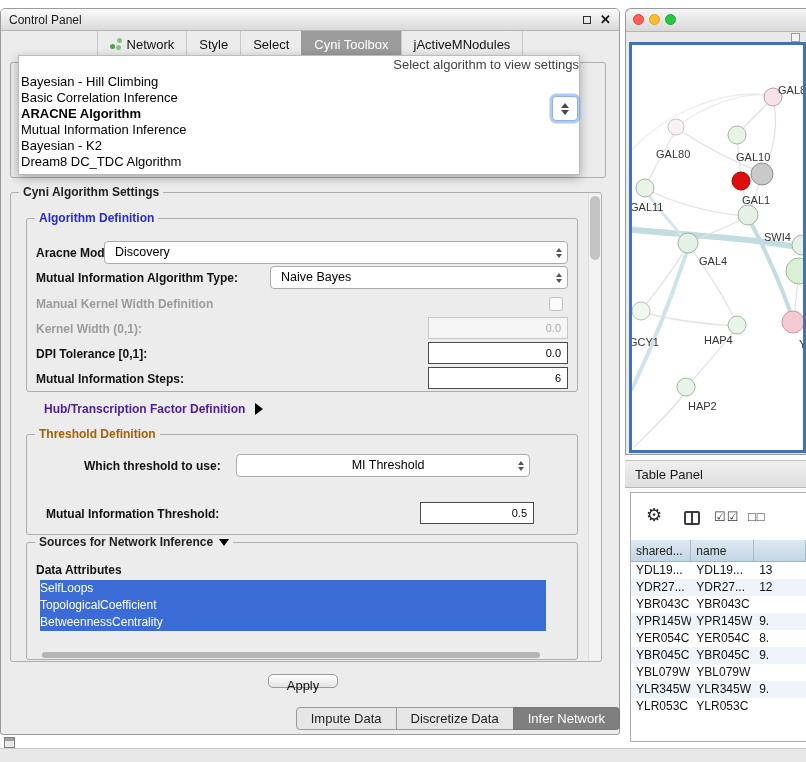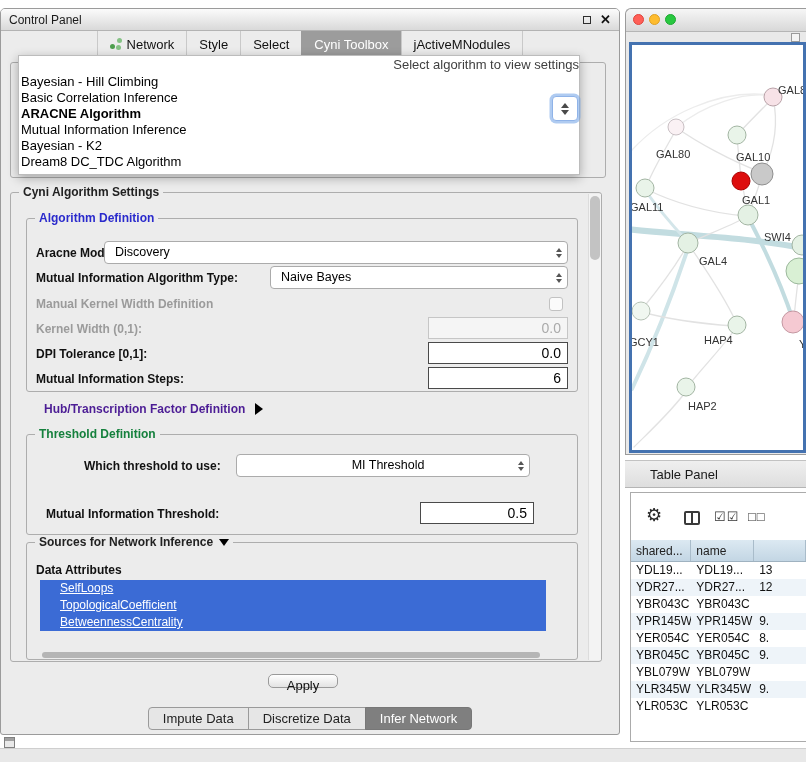"0.0" .field { font-size: 14px -> 11px }
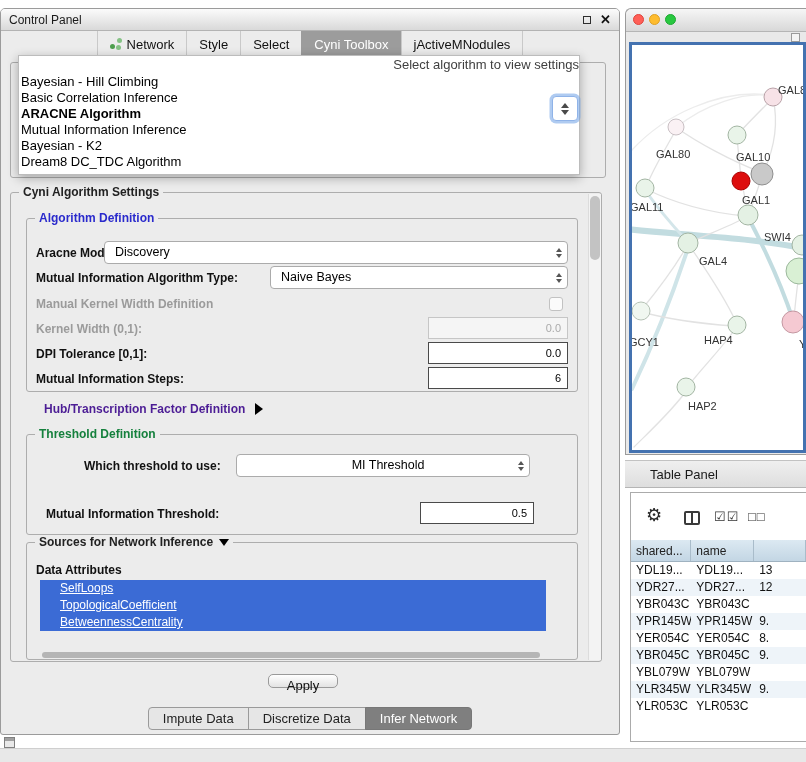"Threshold Definition" .fs-title.green { color: #15803d -> #a16207 }
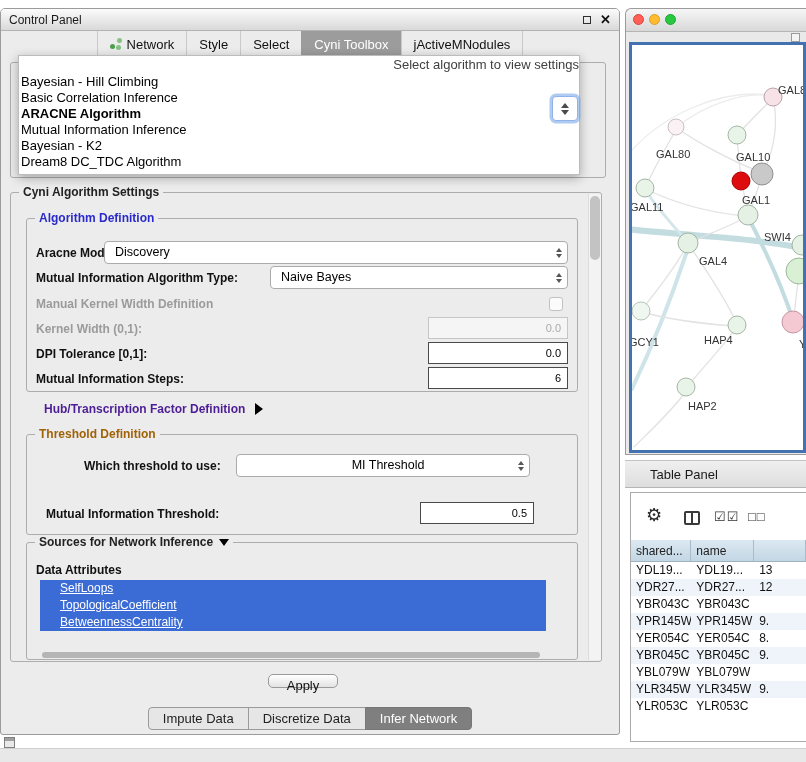"Table Panel" .tp-header { padding-left: 25px -> 10px }
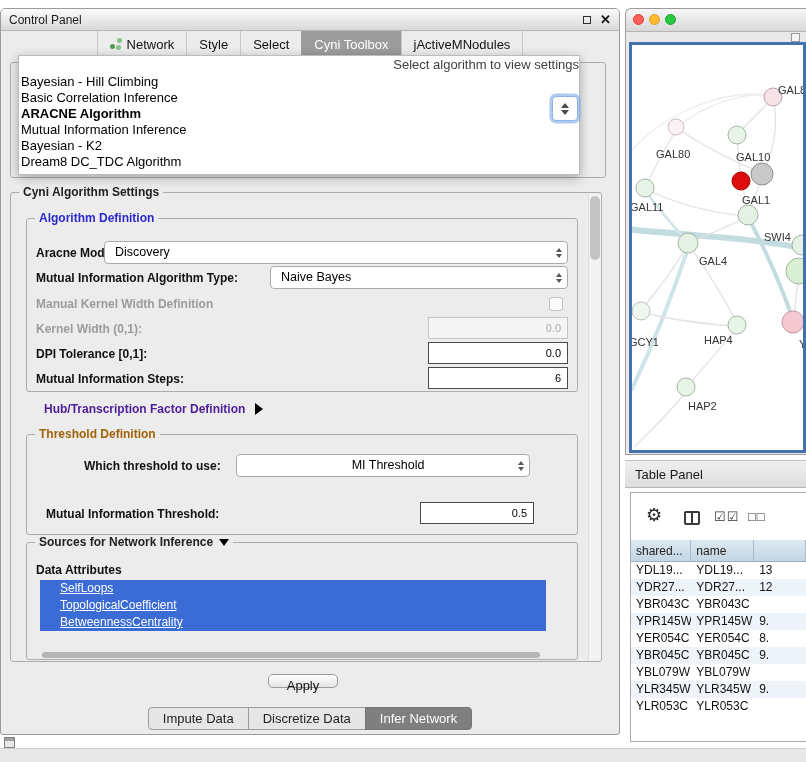"SelfLoops" .attr-item { padding-left: 20px -> 0; text-decoration: underline -> none }
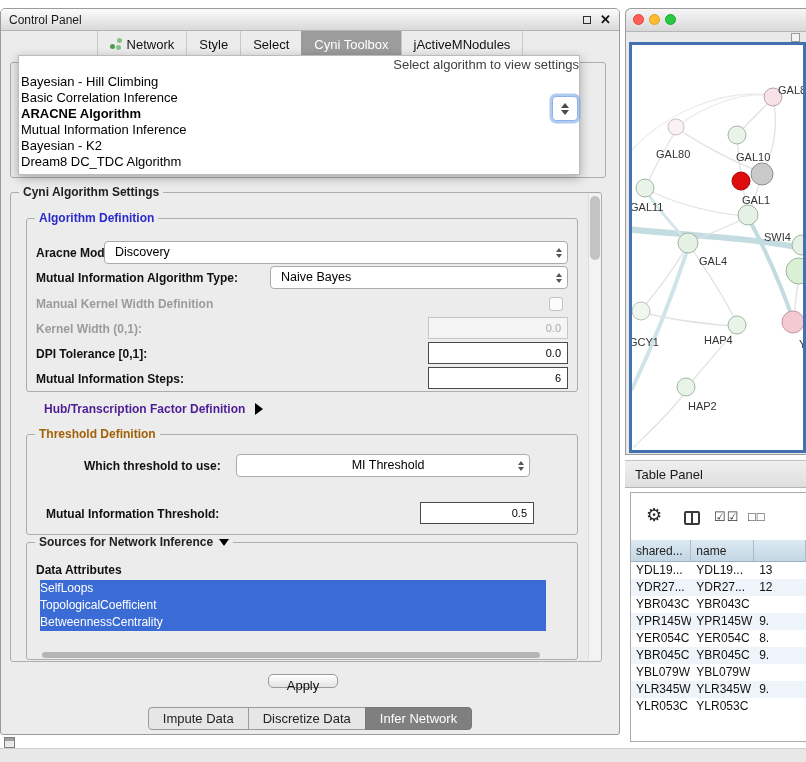"Impute Data" .bottom-tabs { justify-content: center -> flex-end }
